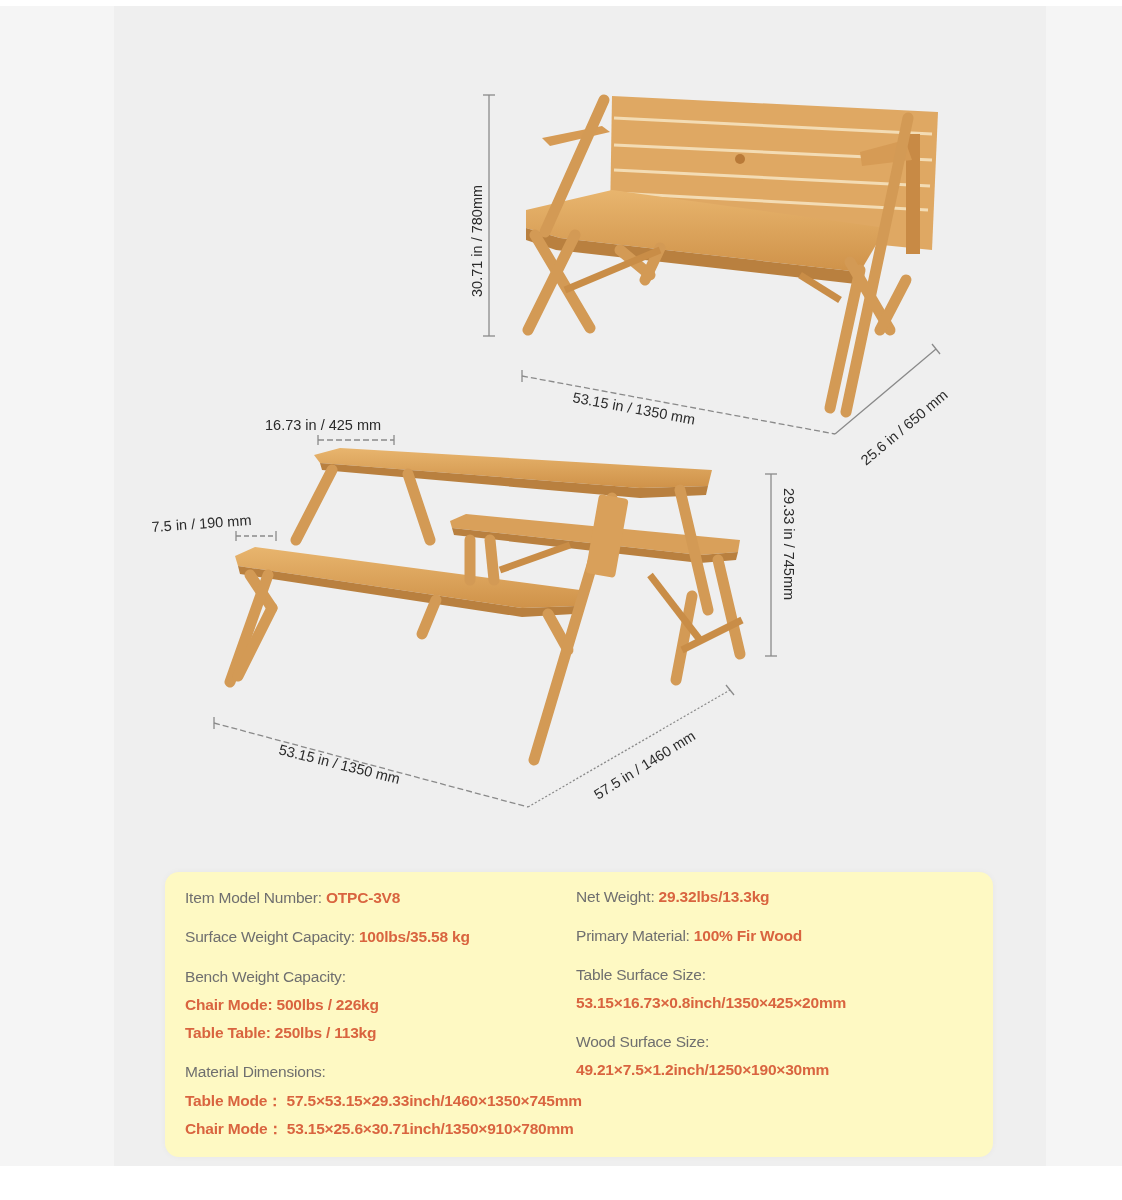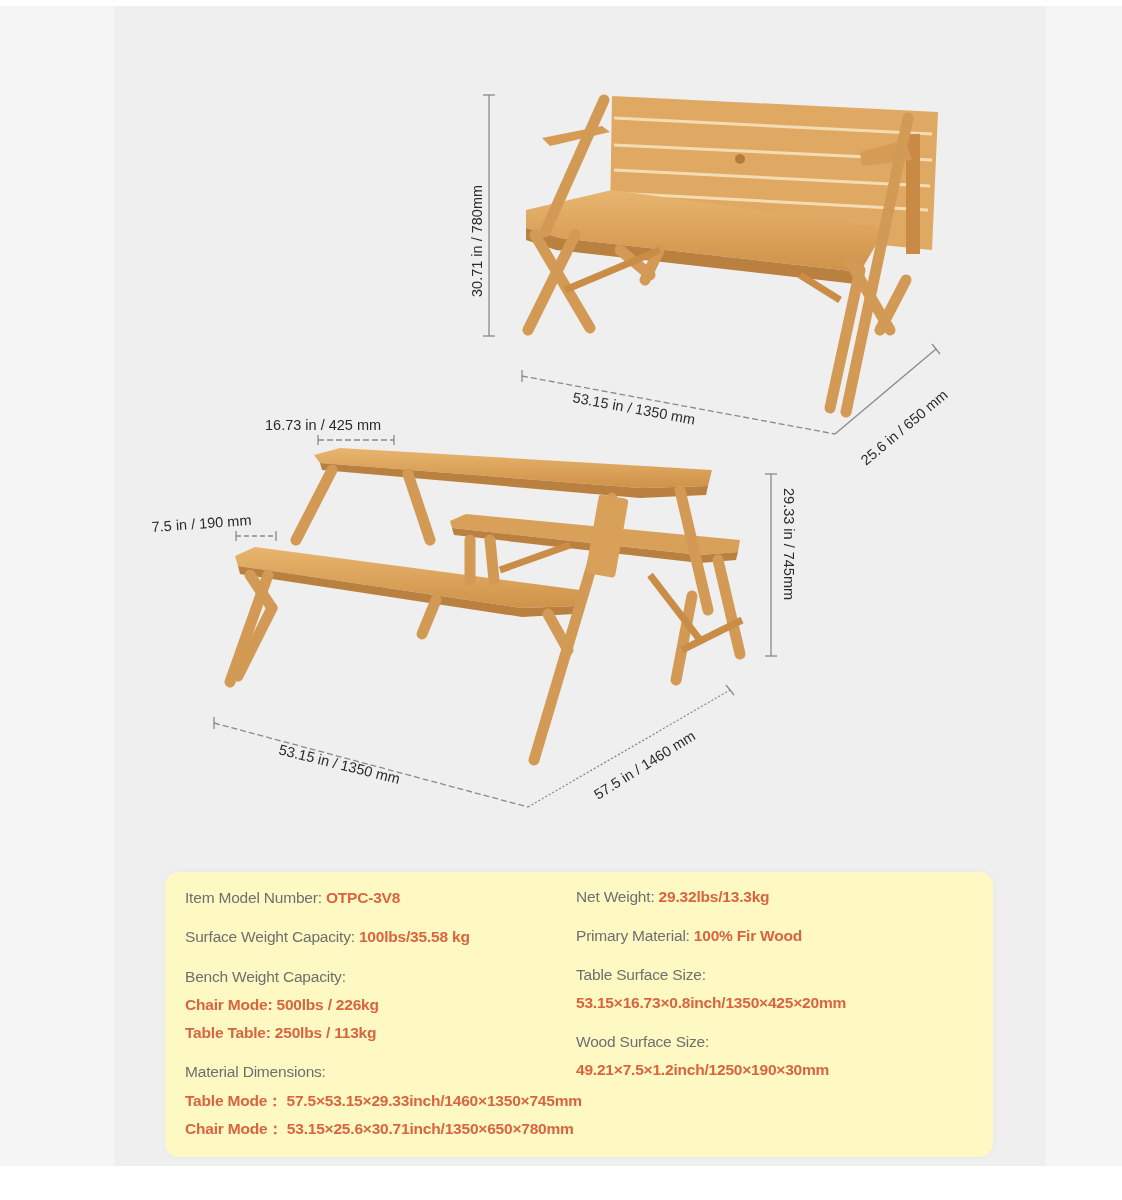"53.15×25.6×30.71inch/1350×650×780mm" span.value { text: 650 -> 910 }
